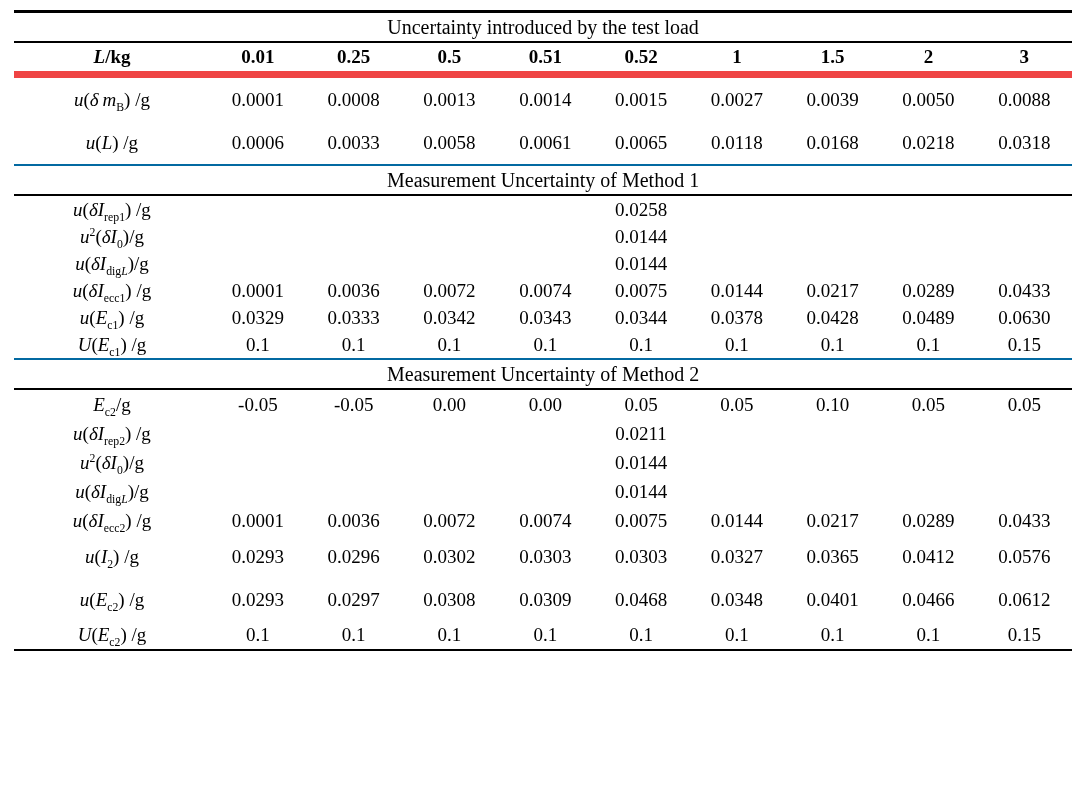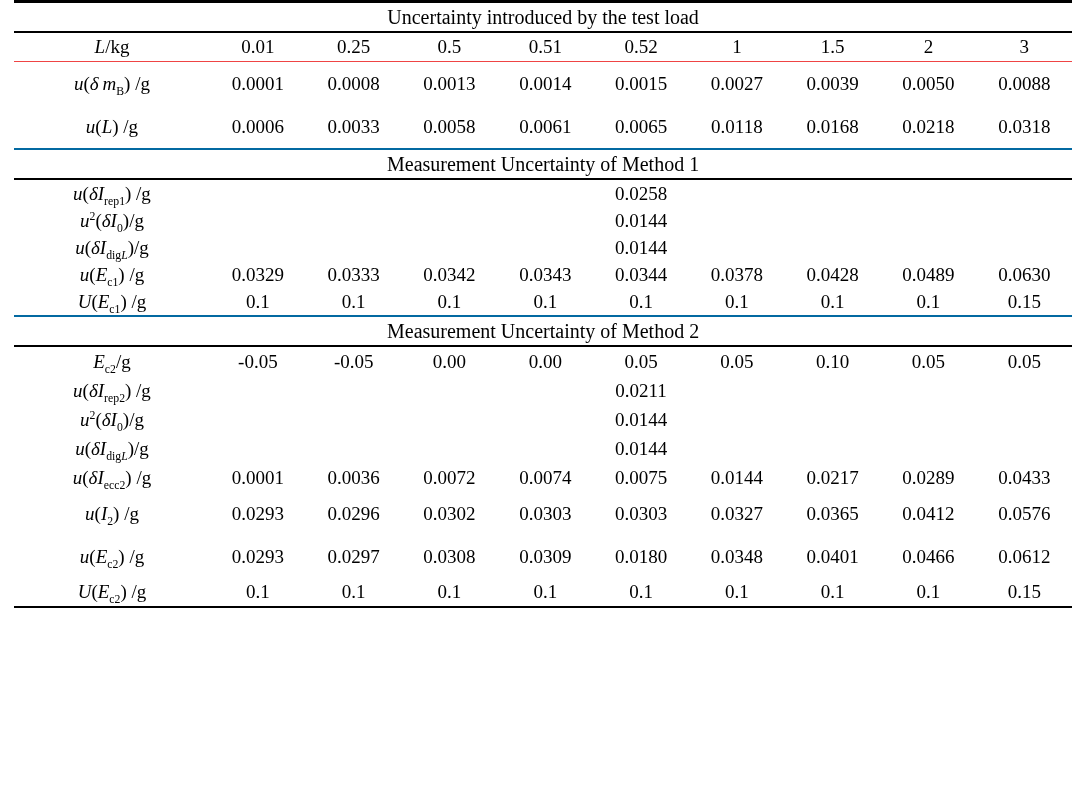"Uncertainty introduced by the test" table.u-table { margin: 0 12px 0 14px -> 10px 12px 0 14px }
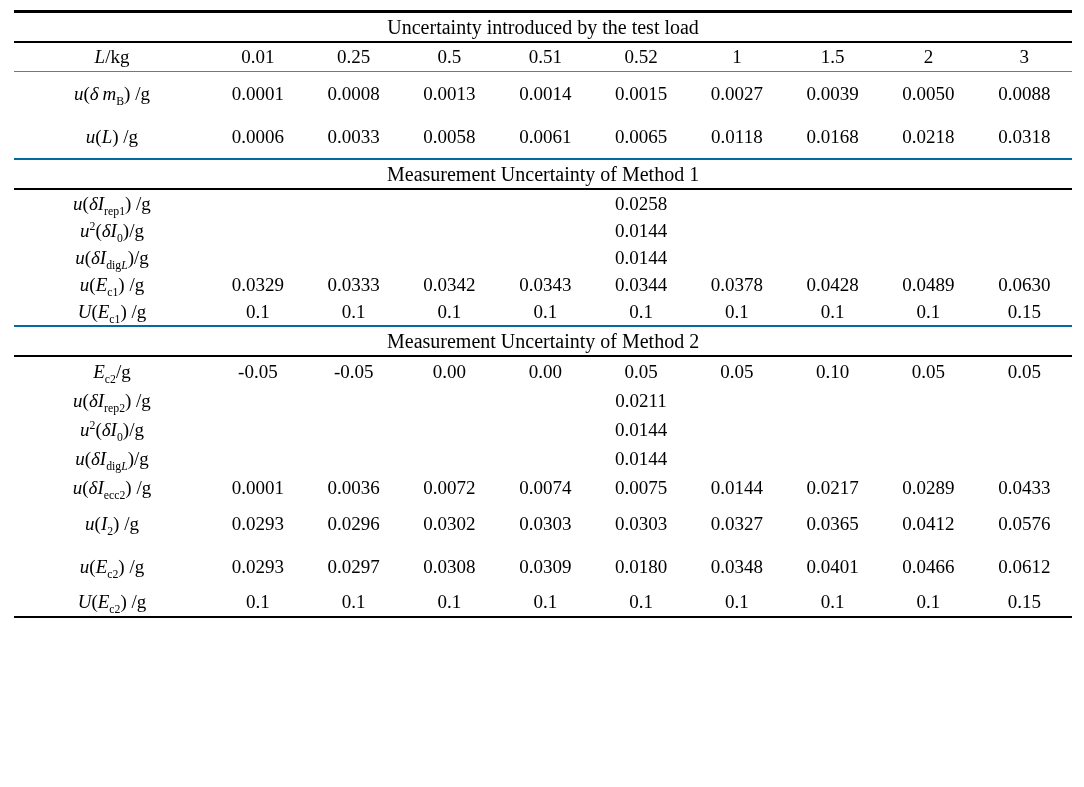"L/kg" tr.header-row td { border-bottom: 1px solid #ef4444 -> 7px solid #ef4444; font-weight: none -> bold }
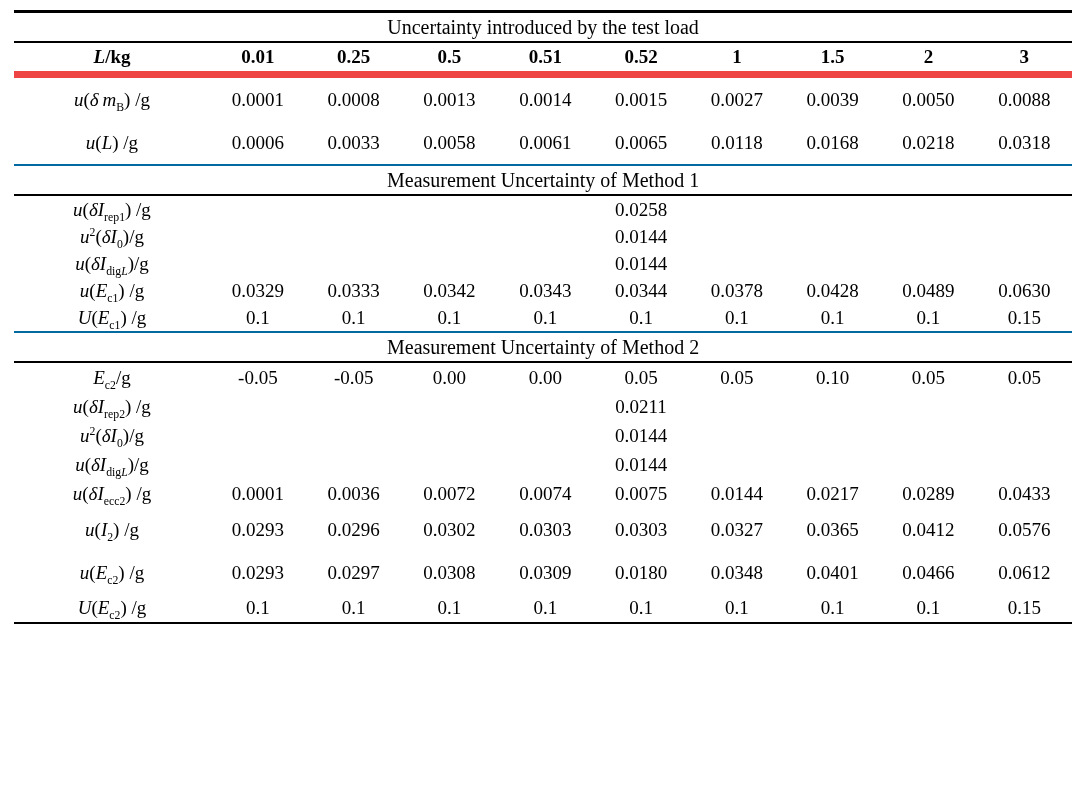"u(δIecc1) /g" tr.m1-row { html: none -> <tr> <td><i>u</i>(<i>δI</i><sub>ecc1</sub>)&nbsp;/g</td> <td>0.0001</td> <td>0.0036</td> <td>0.0072</td> <td>0.0074</td> <td>0.0075</td> <td>0.0144</td> <td>0.0217</td> <td>0.0289</td> <td>0.0433</td> </tr> }
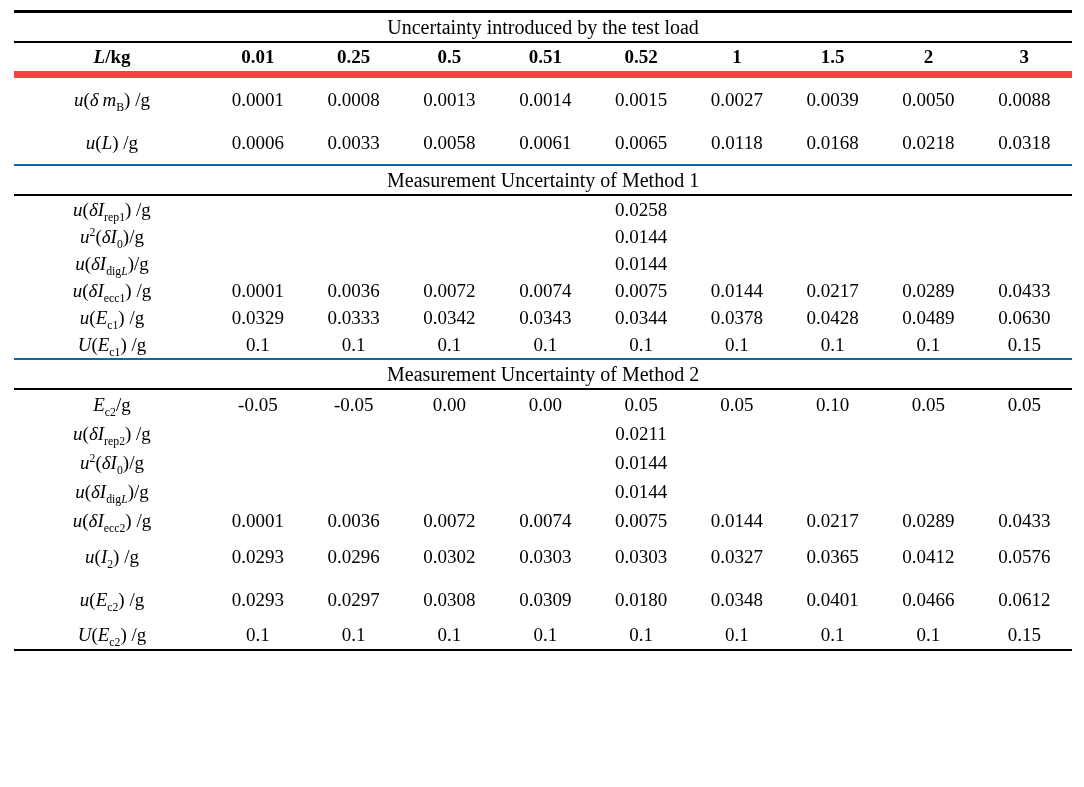"0.0180" td { text: 0.0180 -> 0.0468 }
